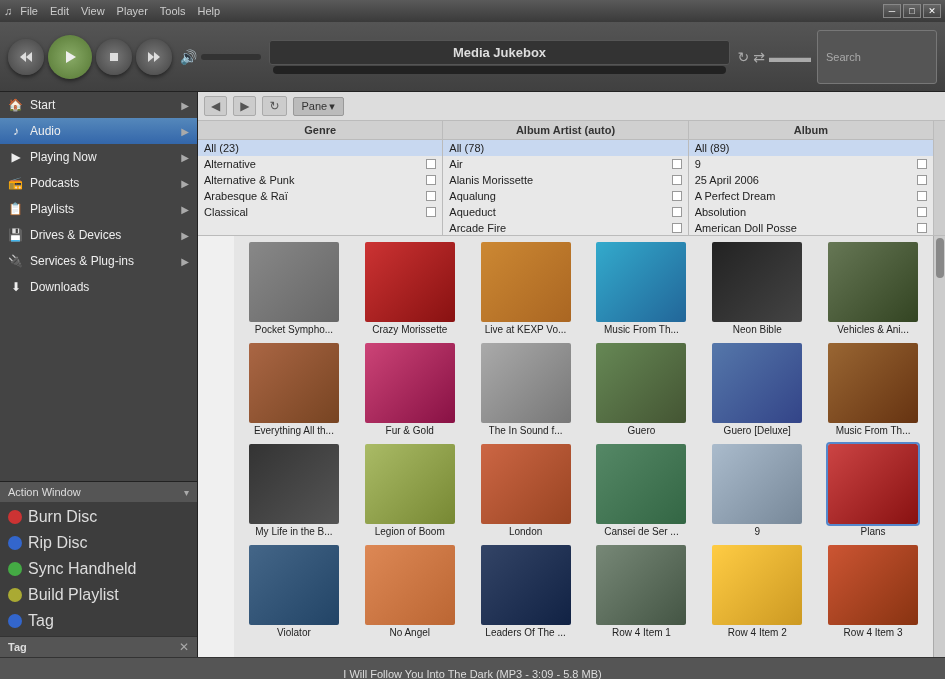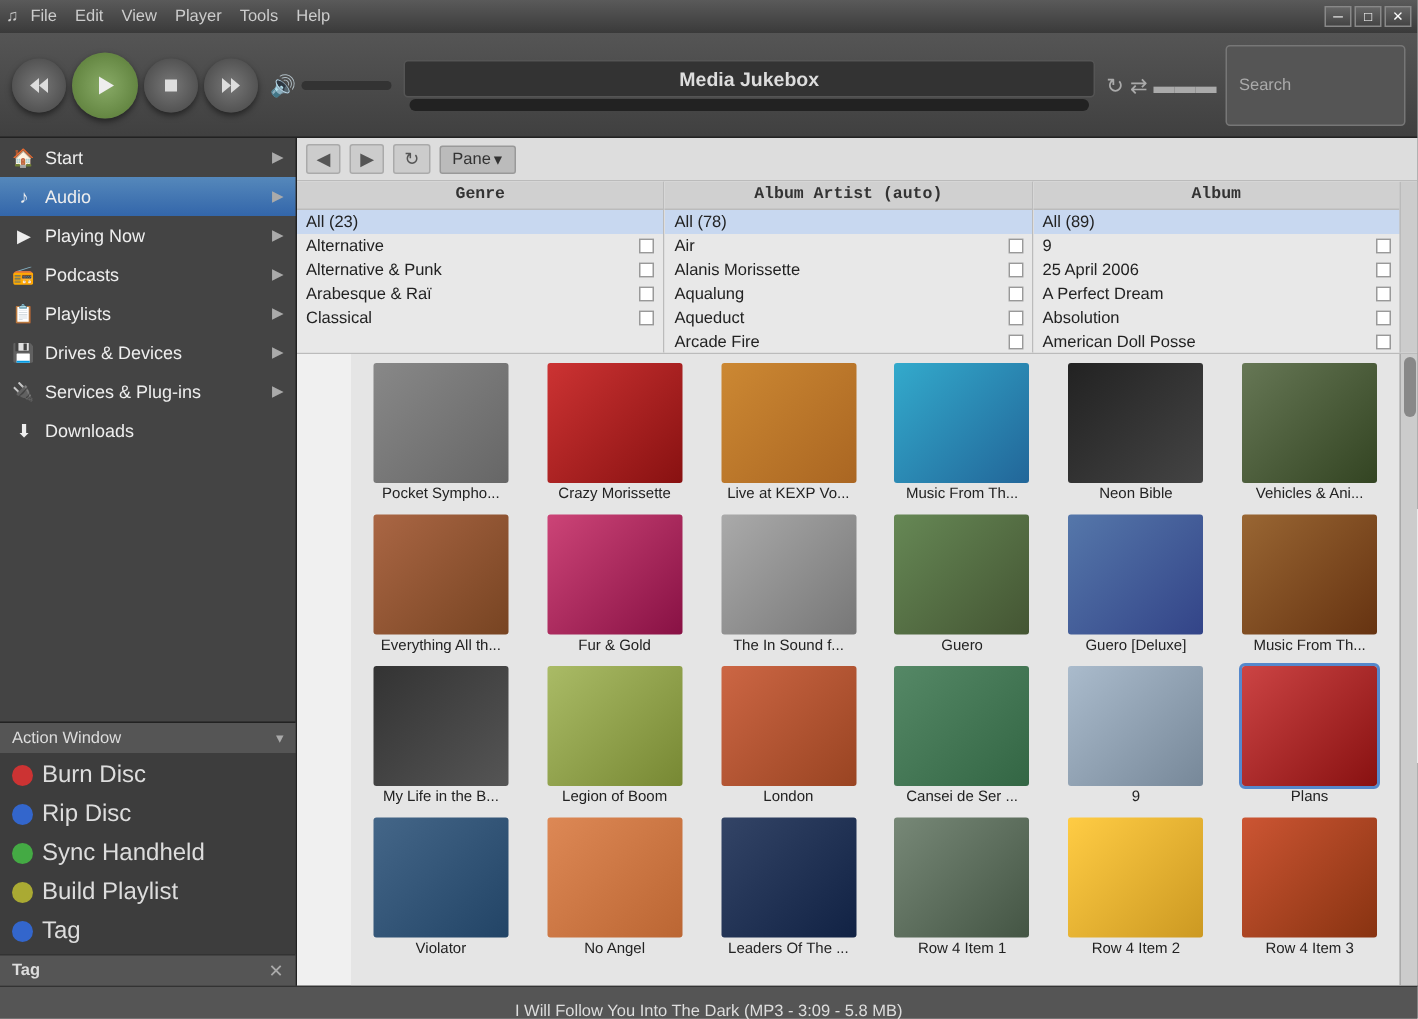"Genre" .pane-header { font-family: Liberation Mono, monospace -> none }
